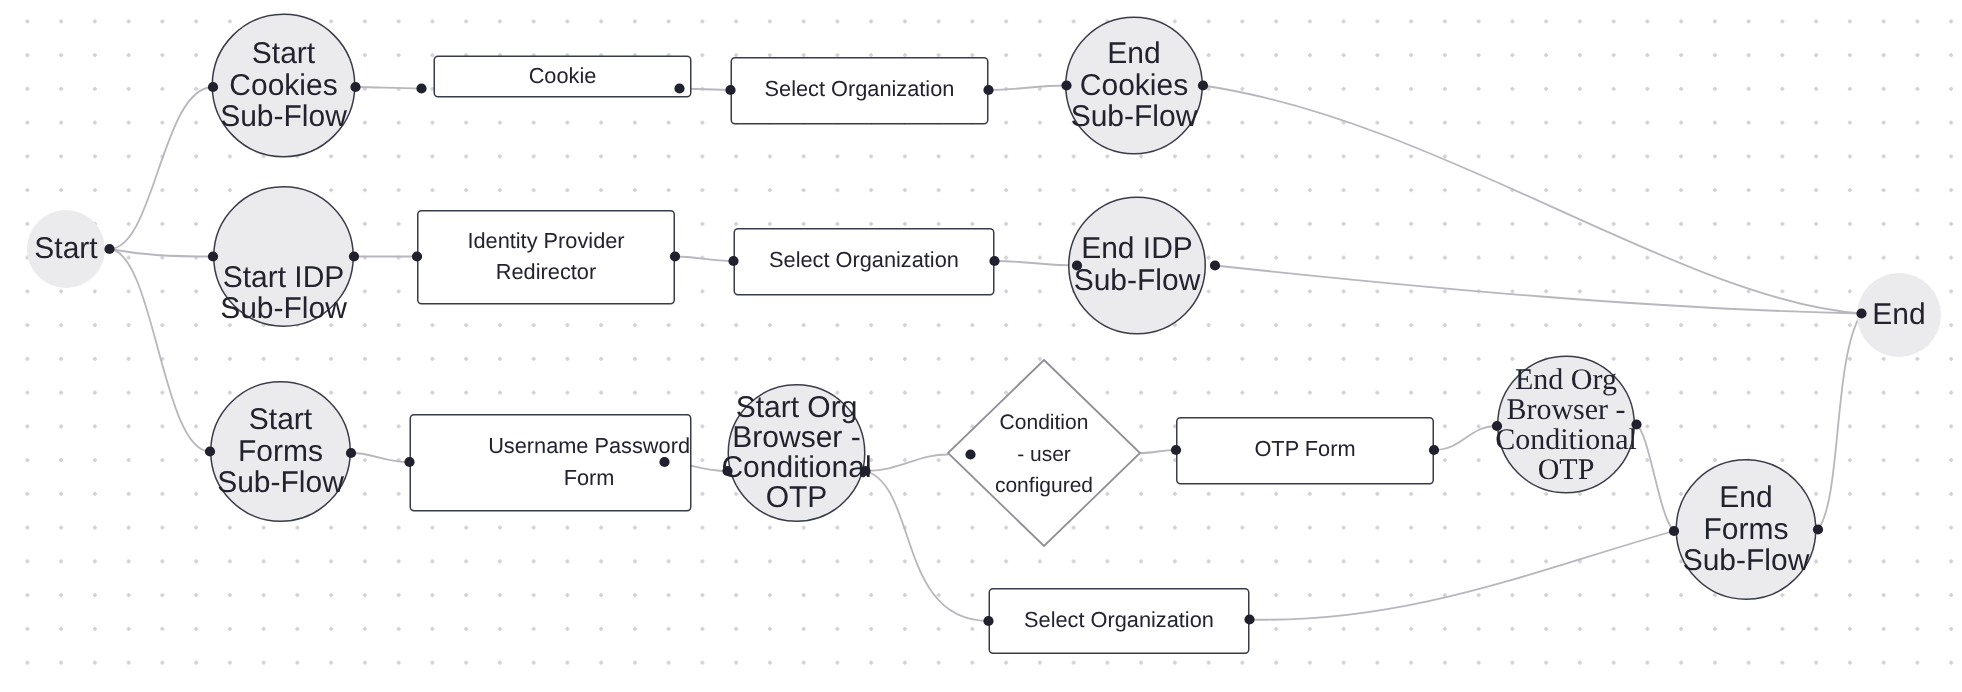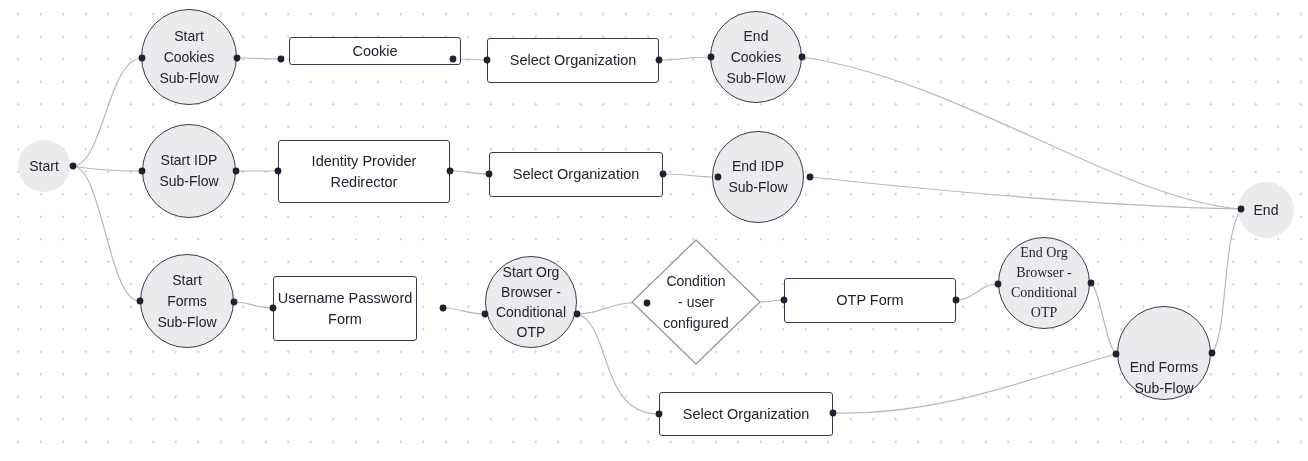"Start" .node { font-size: 14px -> 20px }
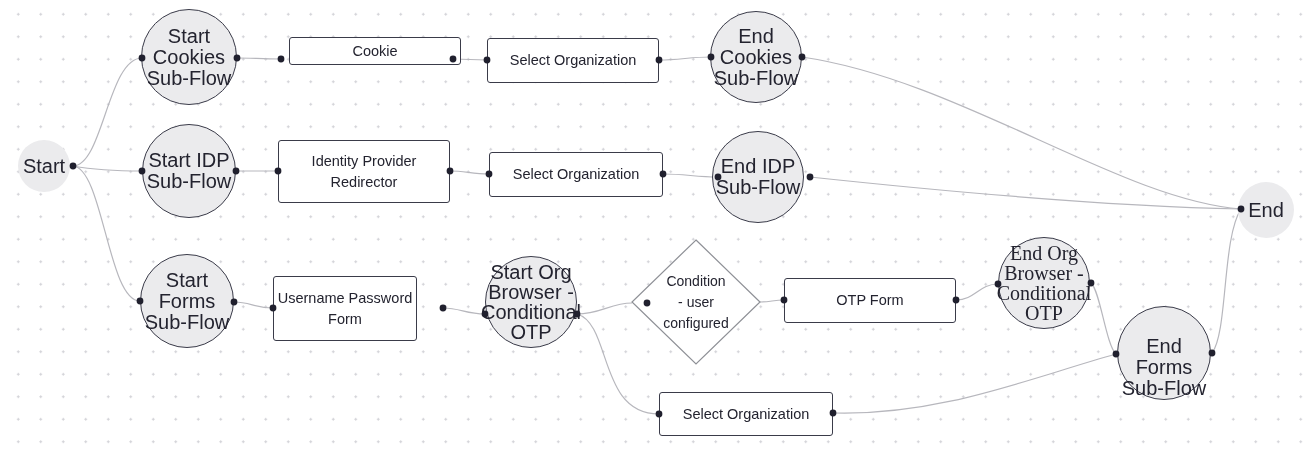"Start IDP" div.node { align-items: none -> flex-end }
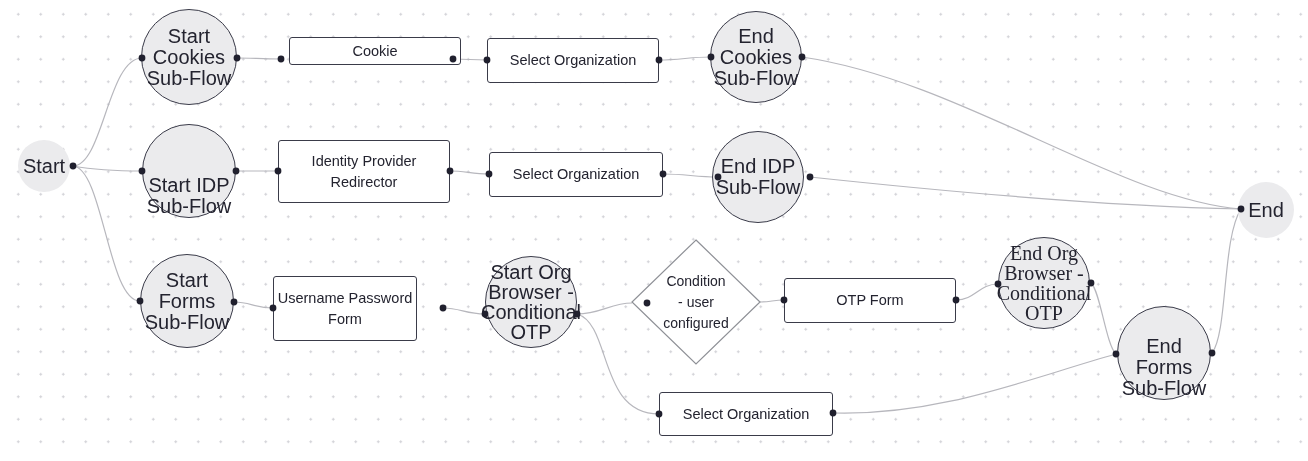"Username Password" div.node { justify-content: none -> flex-end; width: 144px -> 188px }
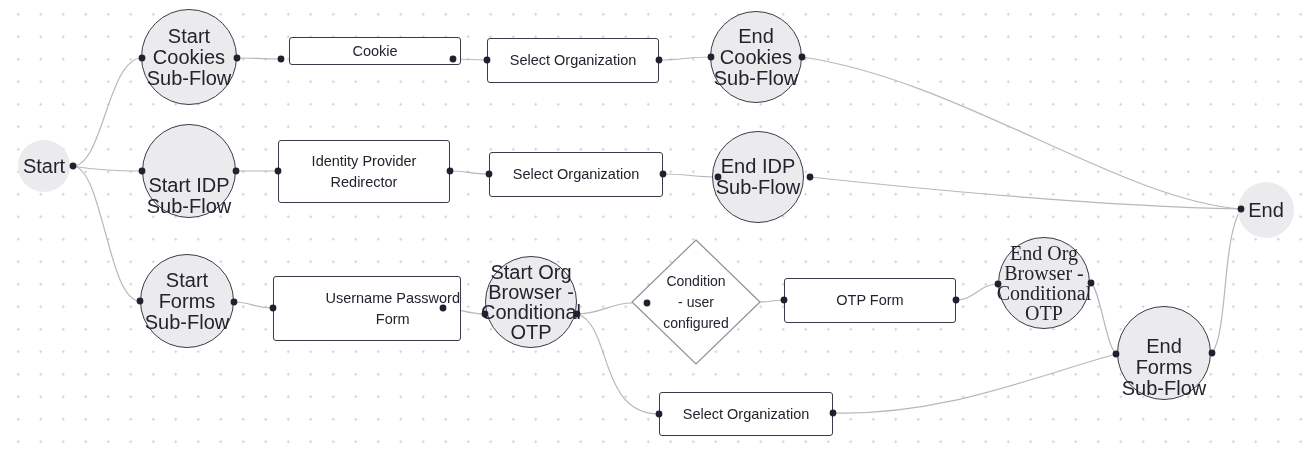"End Forms" div.node { align-items: flex-end -> none }
